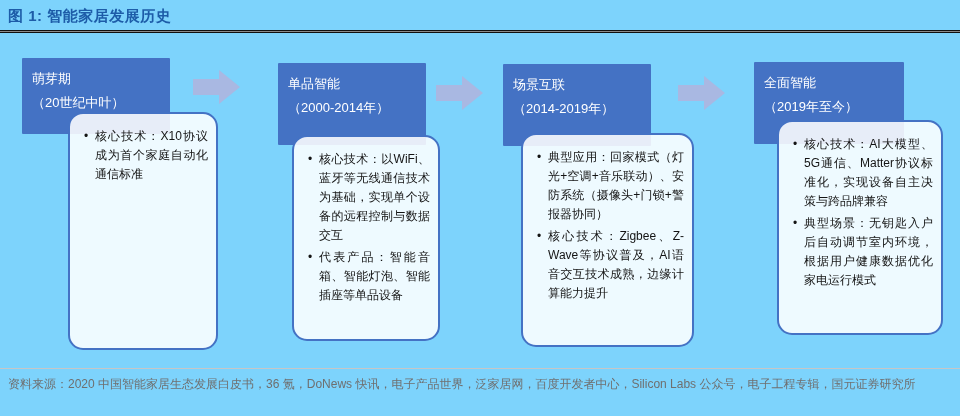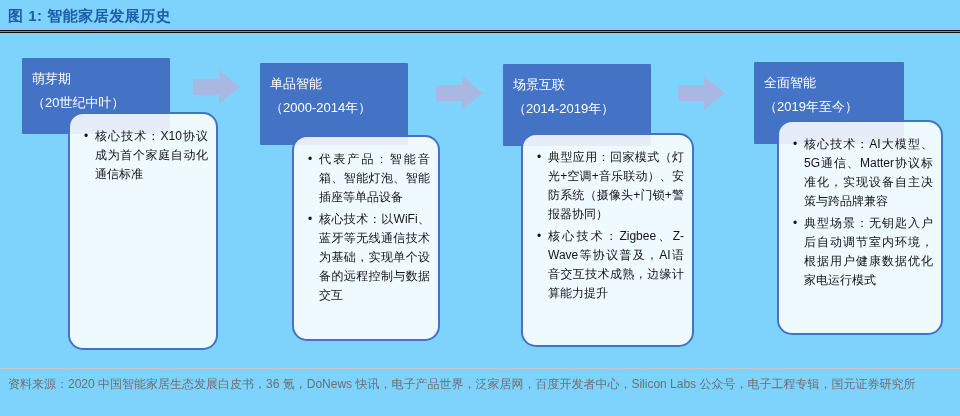"单品智能" .h2 { left: 260px -> 278px }
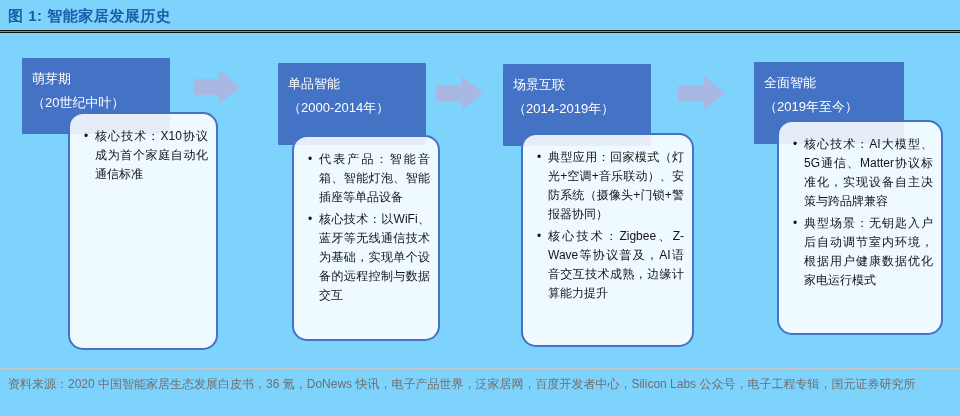"代表产品：智能音箱、智能灯泡、智能插座等单品设备" li { order: before "核心技术：以WiFi、蓝牙等无线通信技术为基础，实现单个设备的远程控制与数据交互" -> after "核心技术：以WiFi、蓝牙等无线通信技术为基础，实现单个设备的远程控制与数据交互" }
